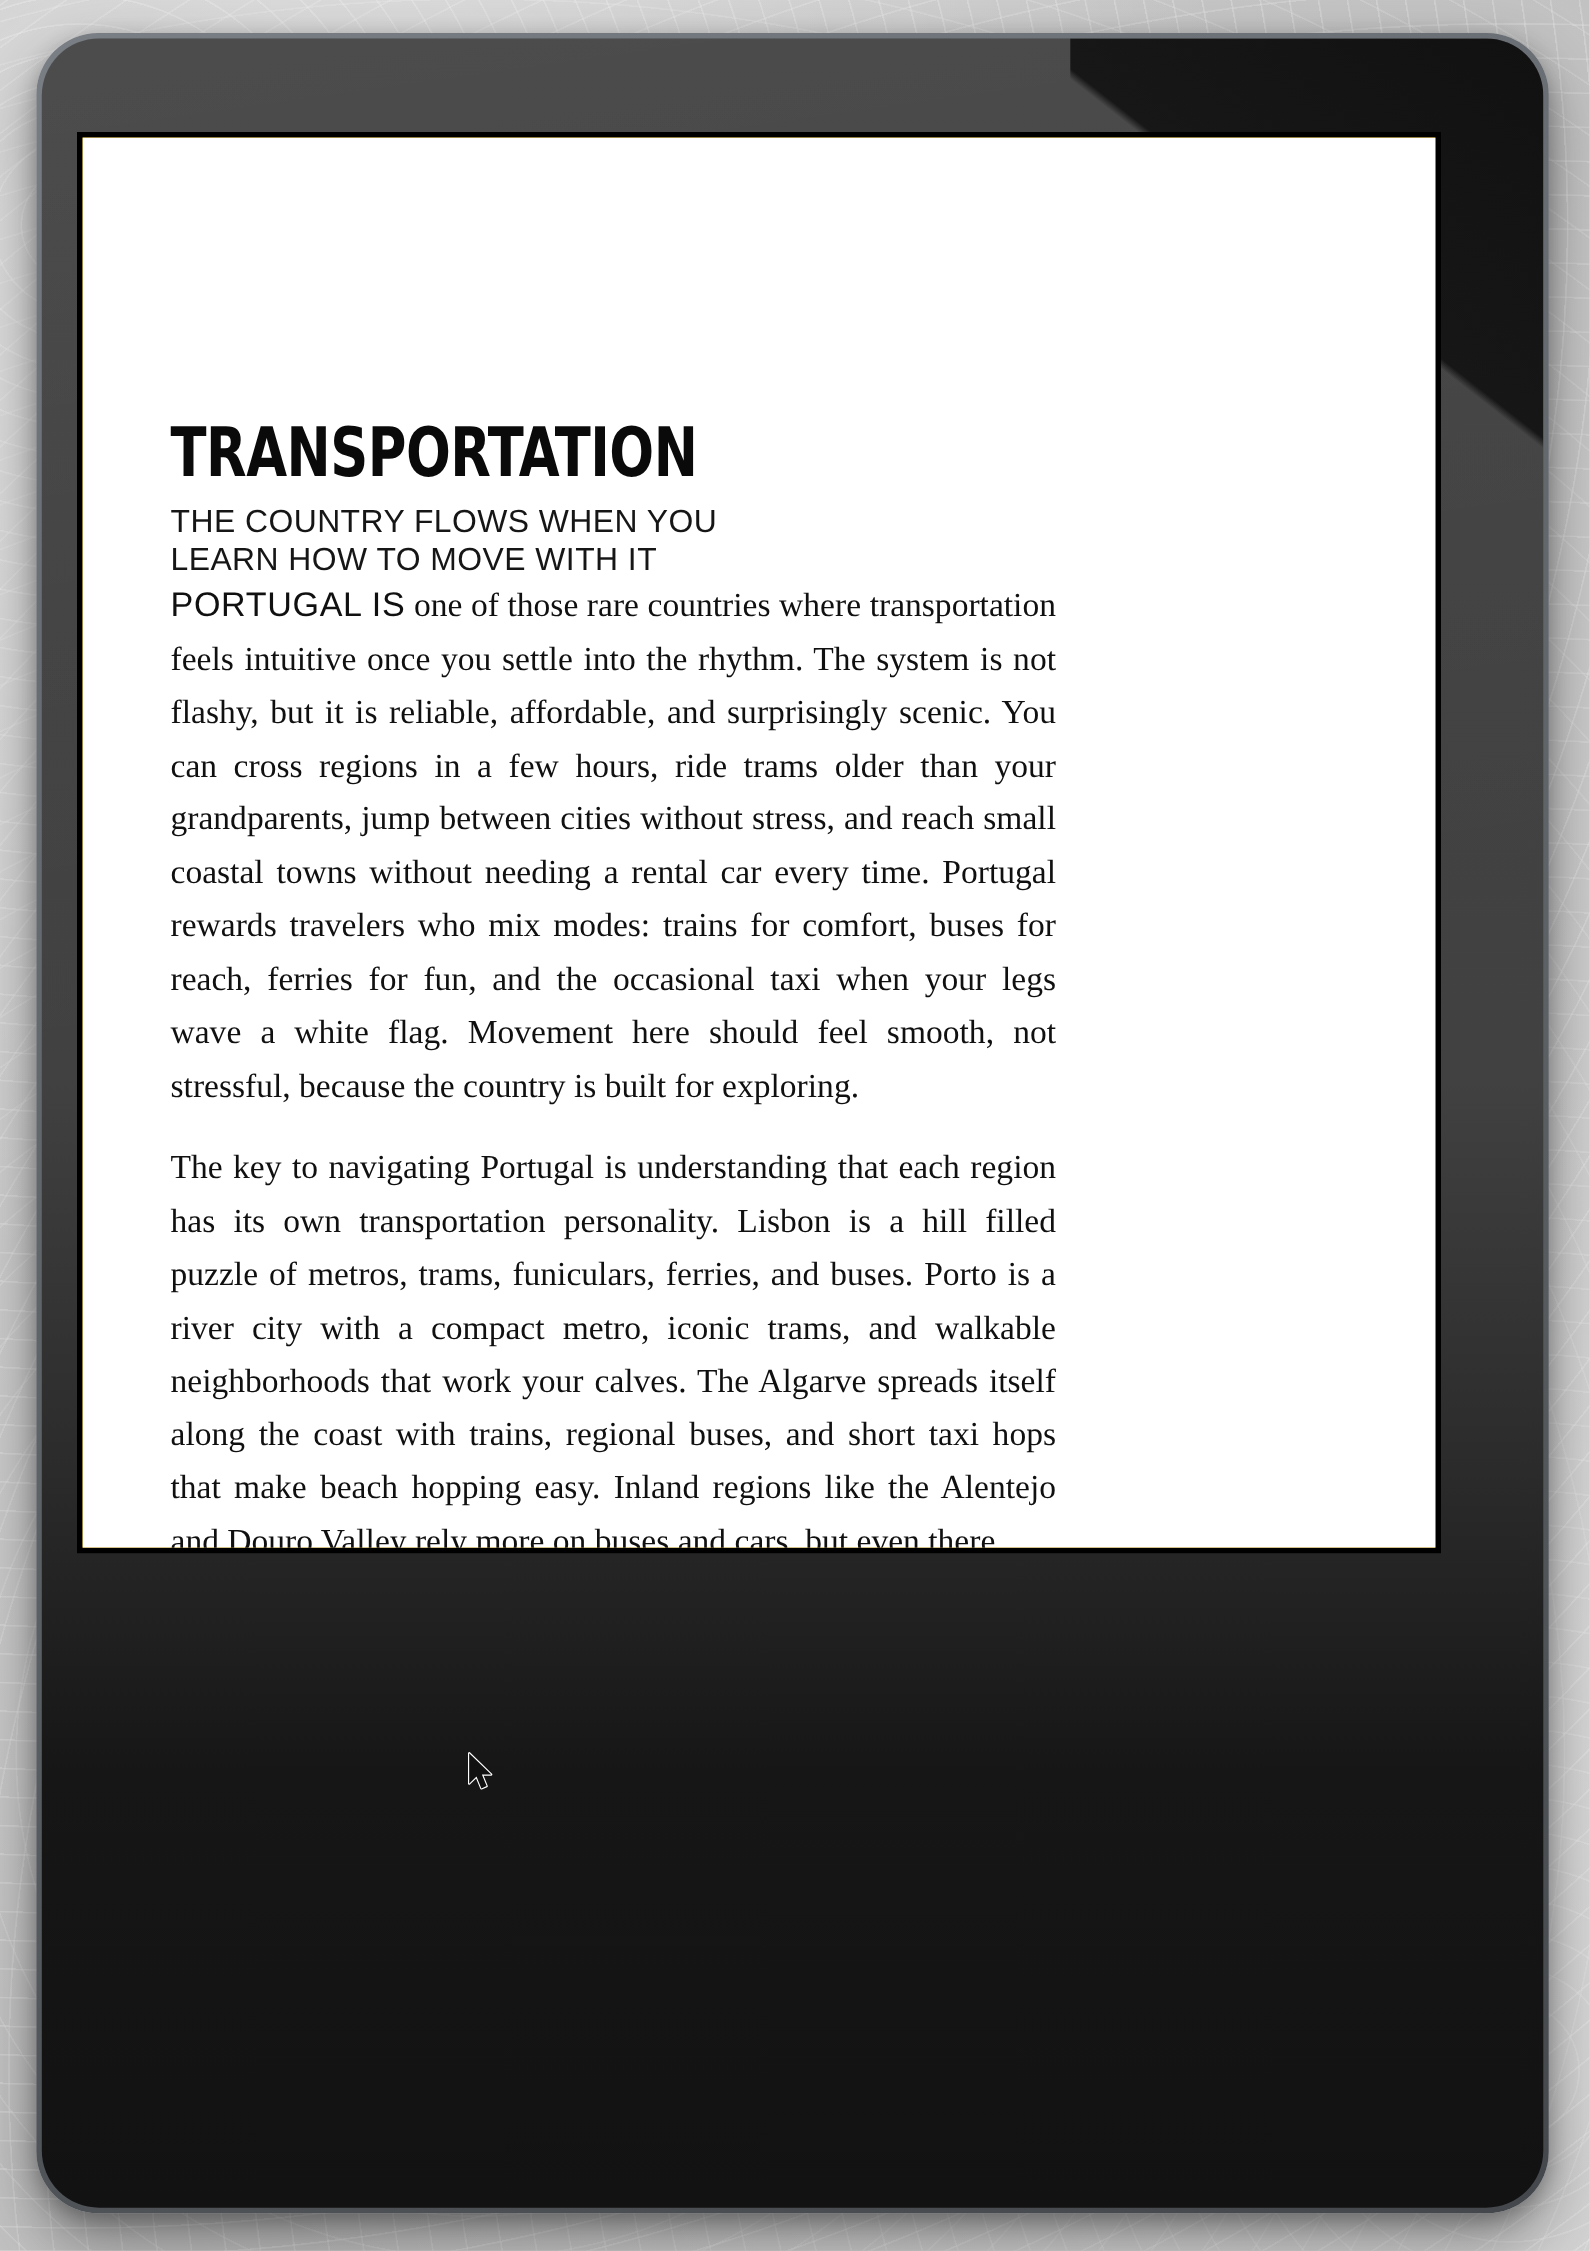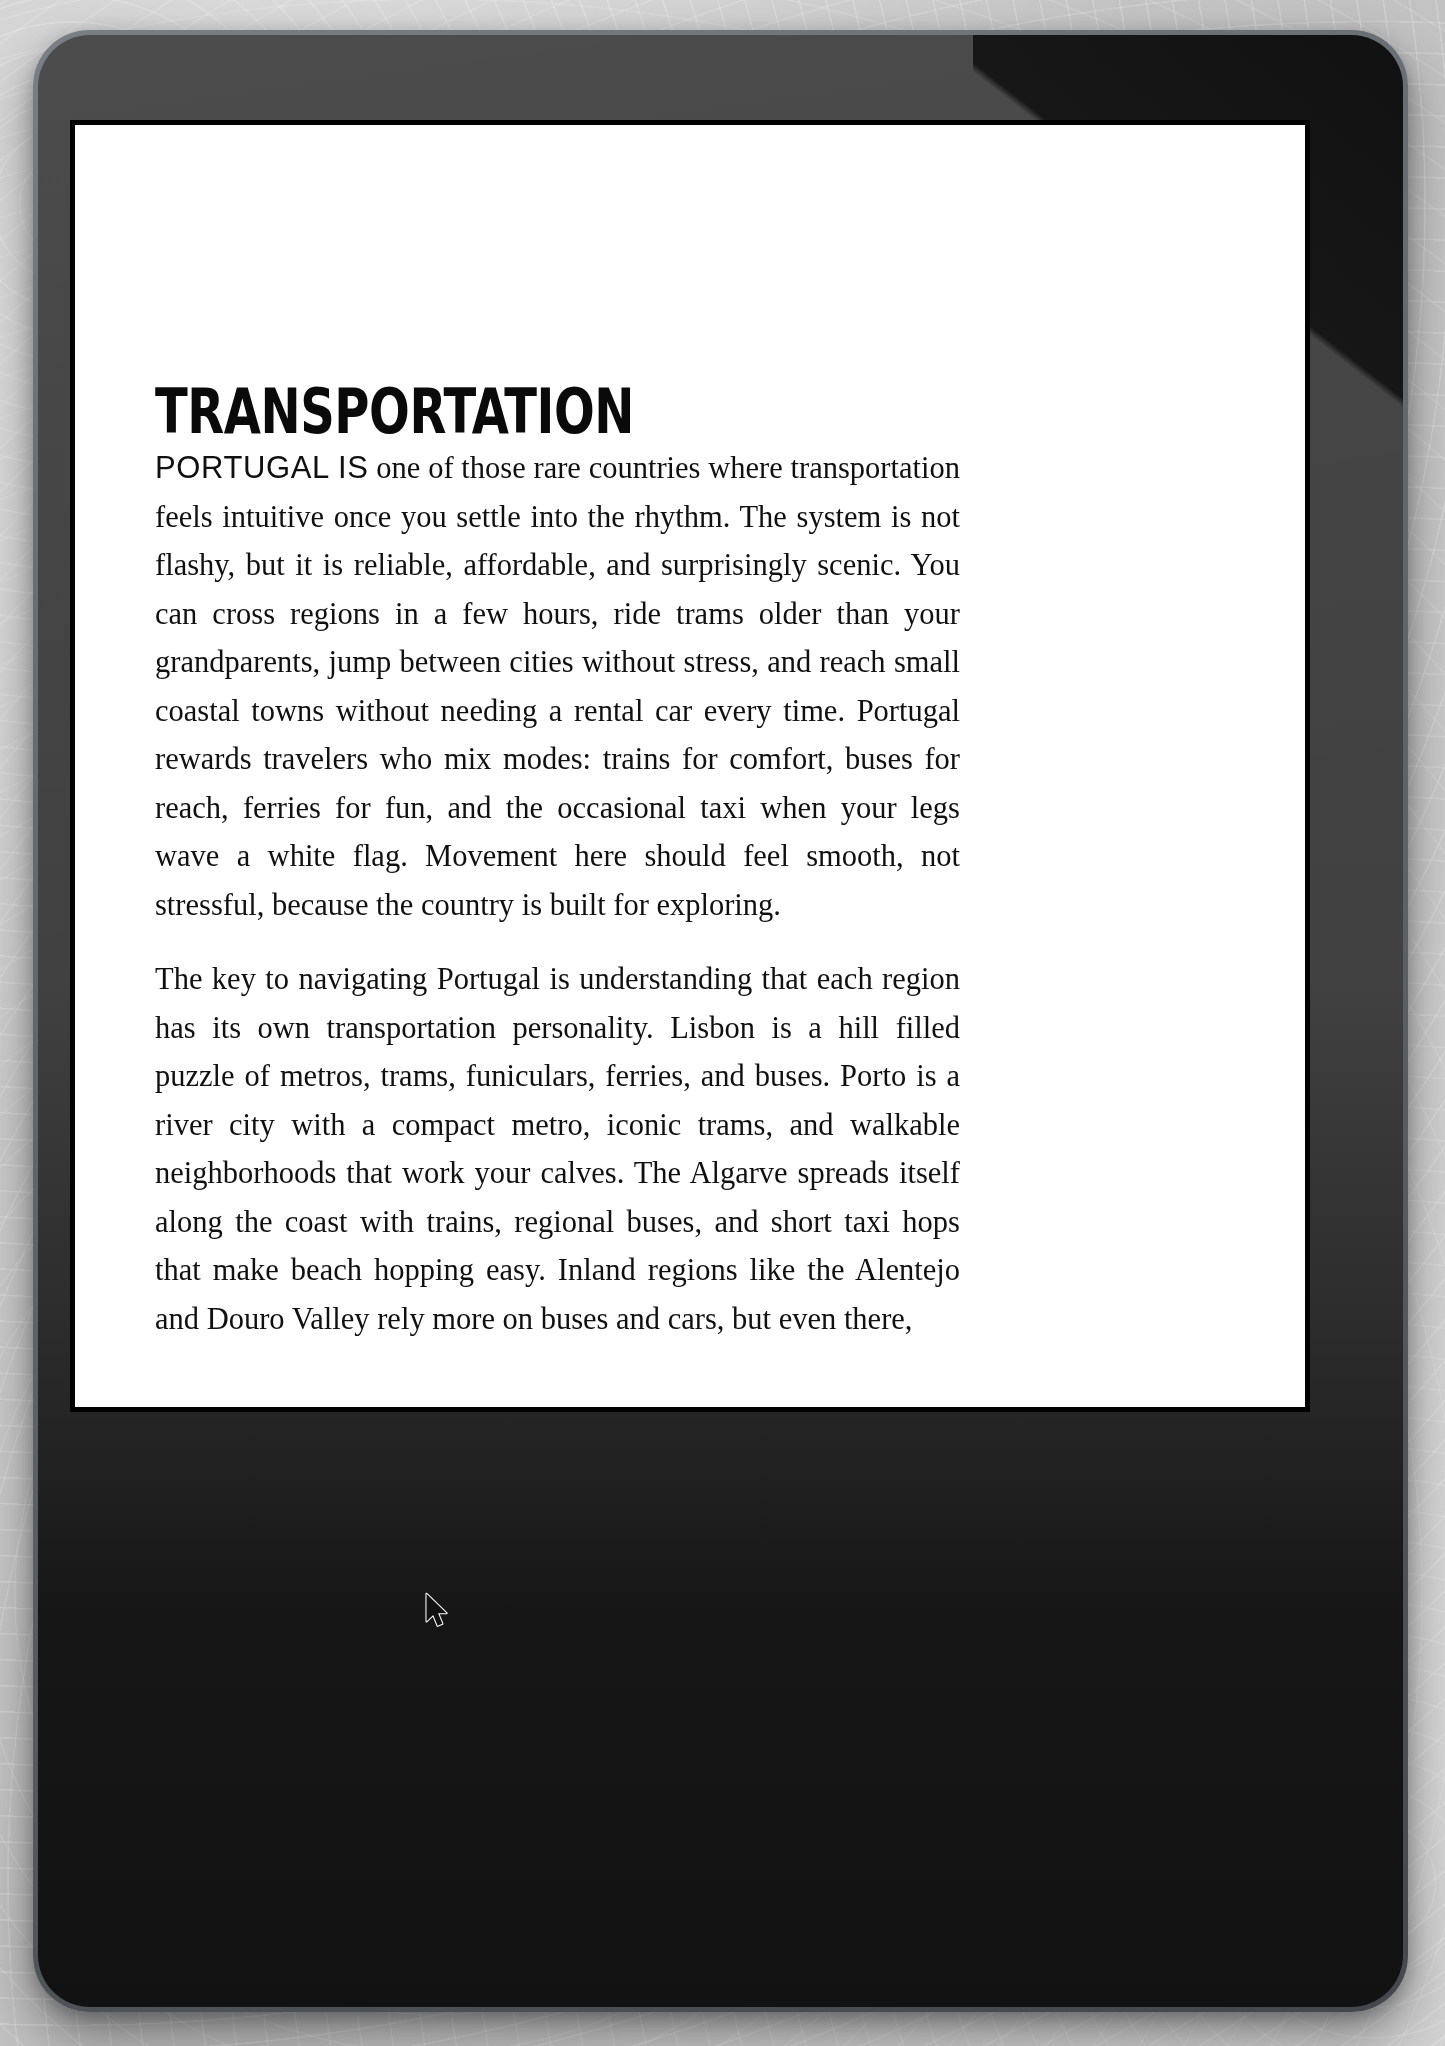"THE COUNTRY FLOWS WHEN YOU" h2.chapter-subtitle { html: none -> <h2>THE COUNTRY FLOWS WHEN YOU LEARN HOW TO MOVE WITH IT</h2> }
